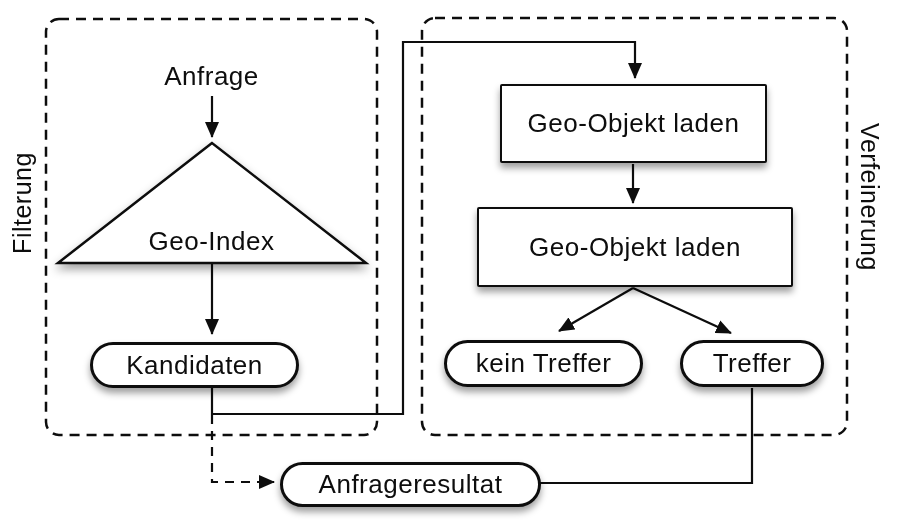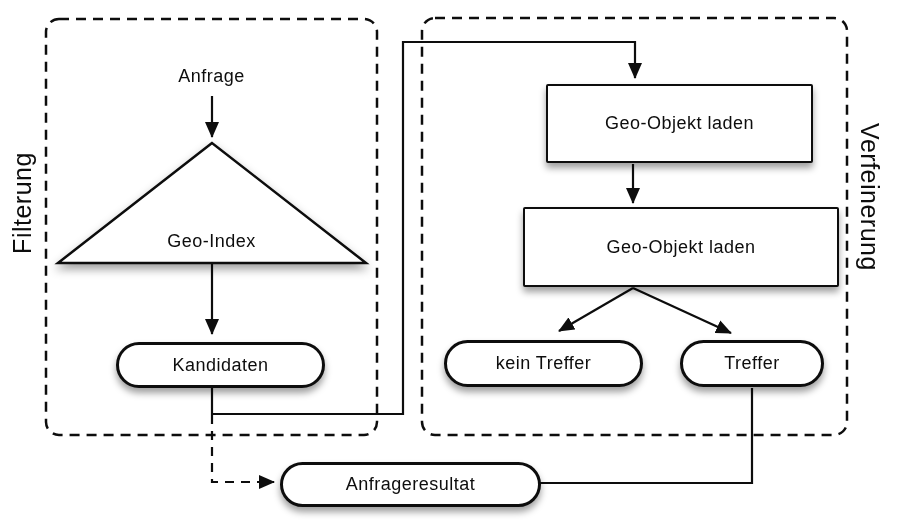"Anfrage" .node, .plain-label, .rot-label { font-size: 18px -> 26px }
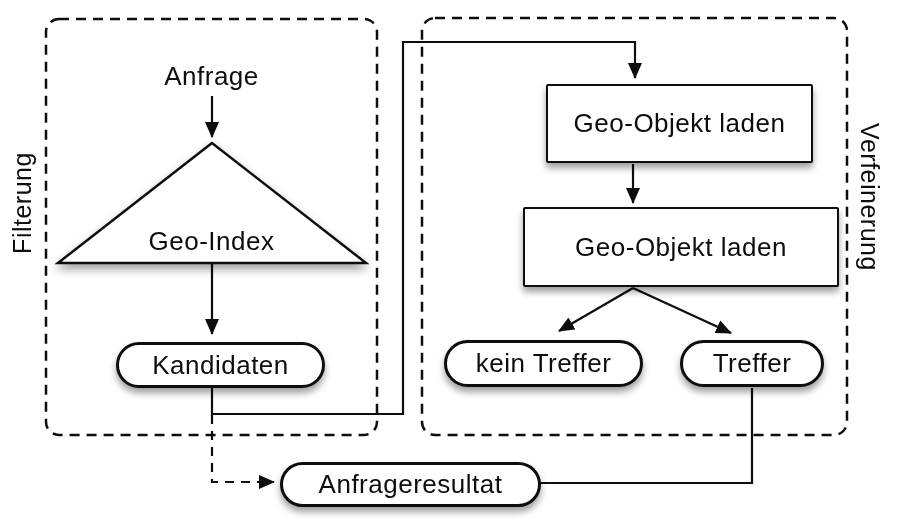"Geo-Objekt laden" .rect-node { margin-left: 46px -> none }
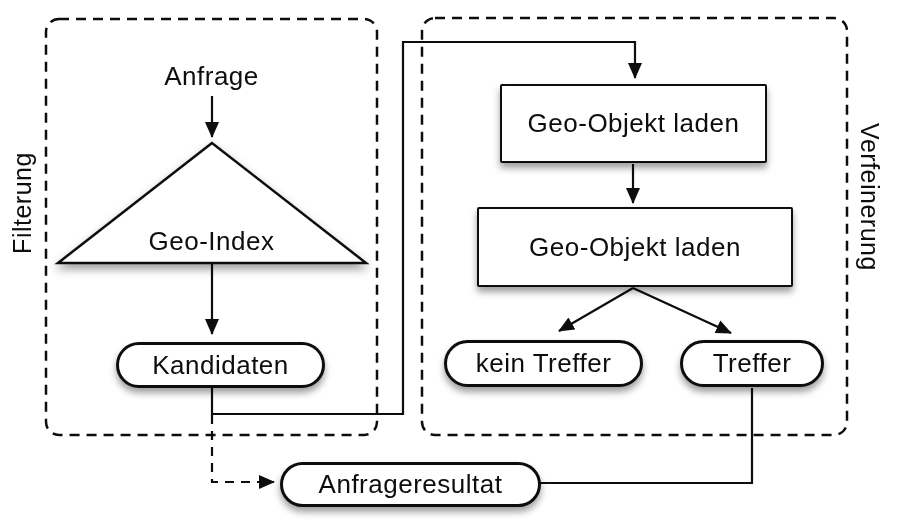"Kandidaten" div.node { left: 116px -> 90px }
